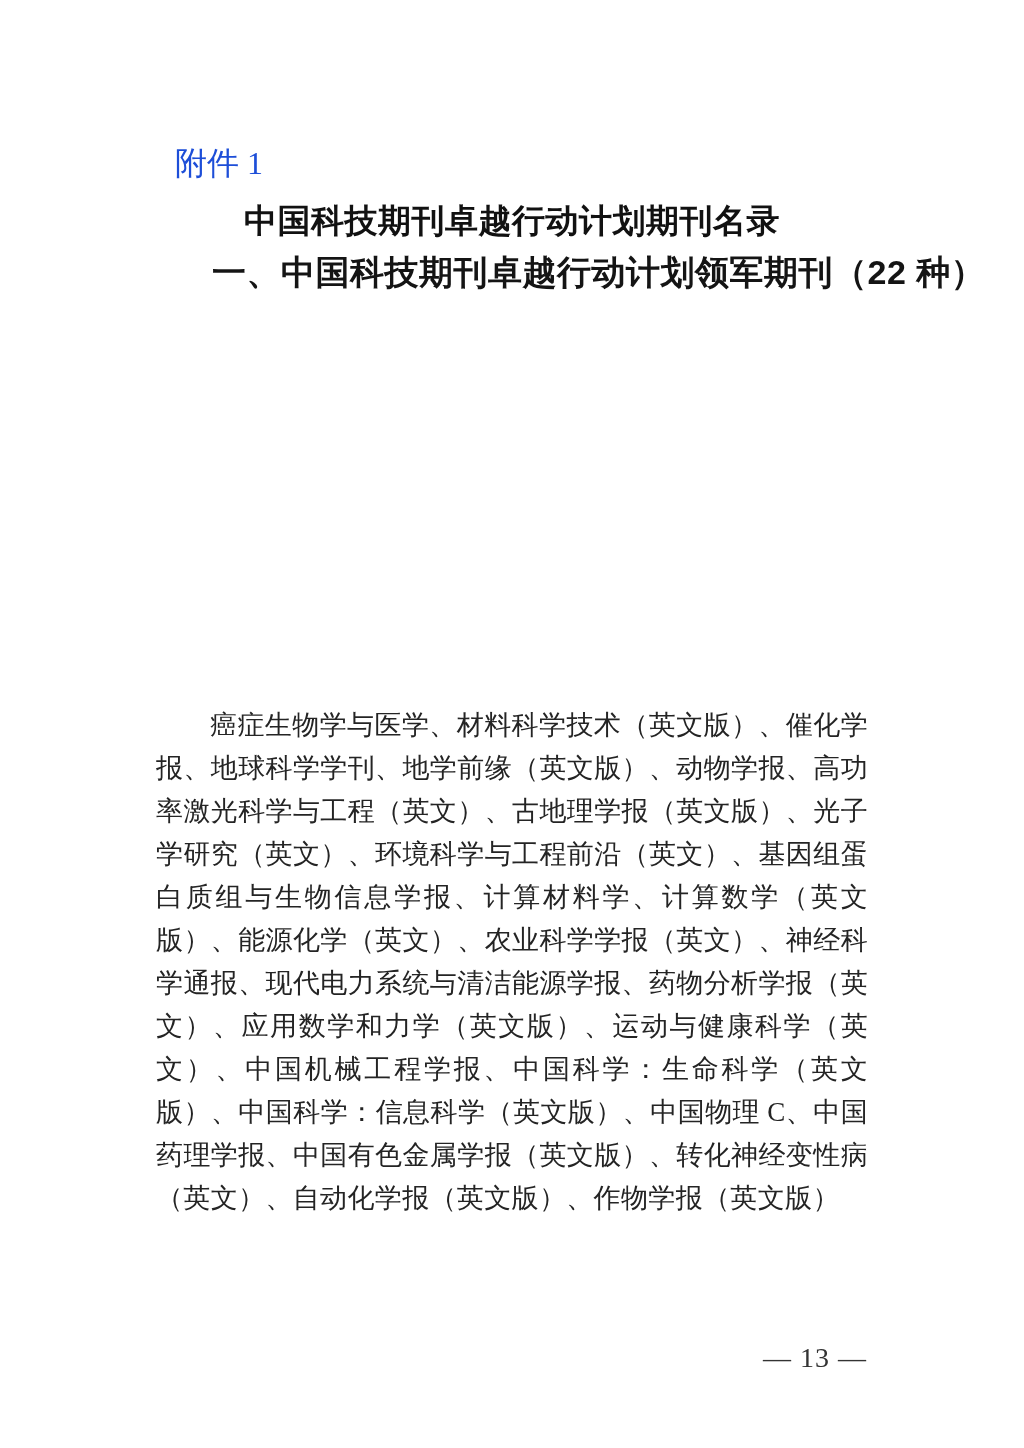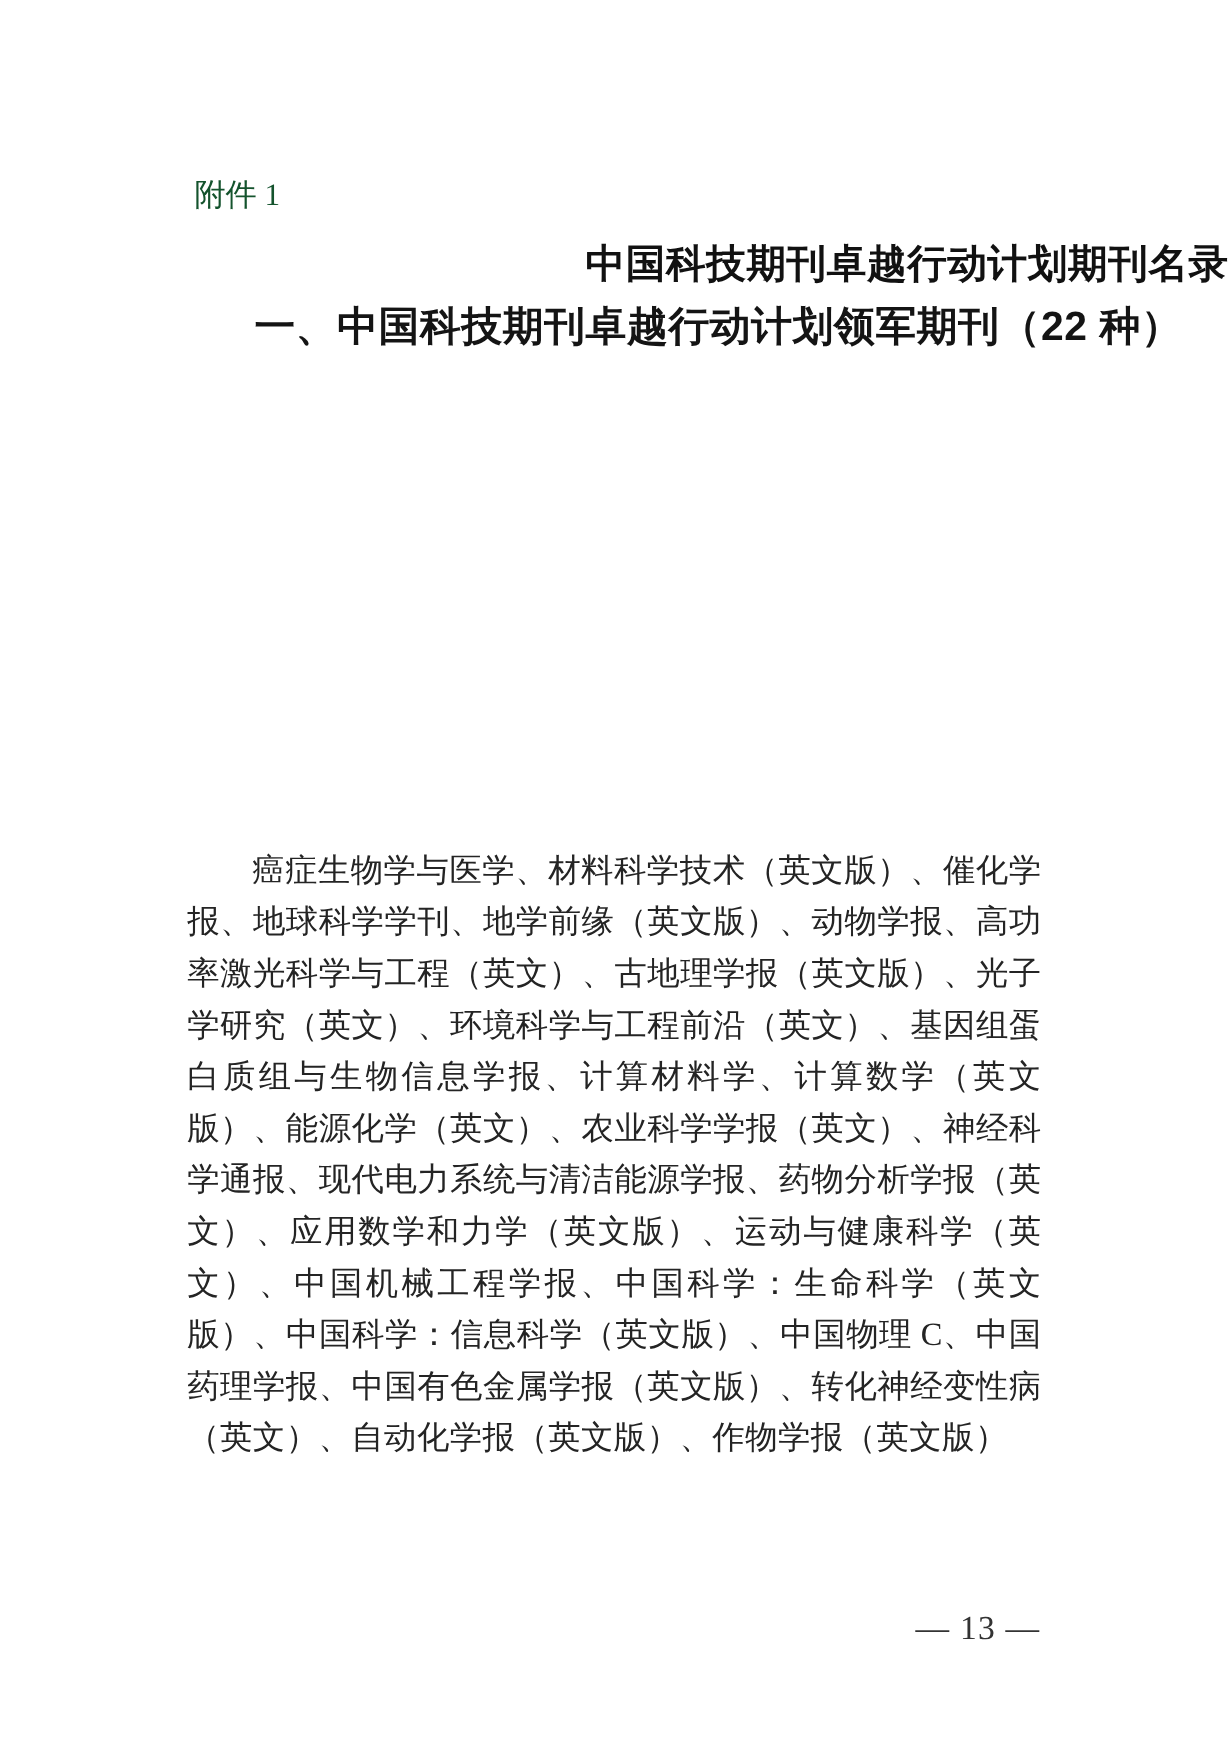"附件 1" .attachment-label { color: #14532d -> #1d4ed8; font-size: 26px -> 32px; left: 162px -> 175px }
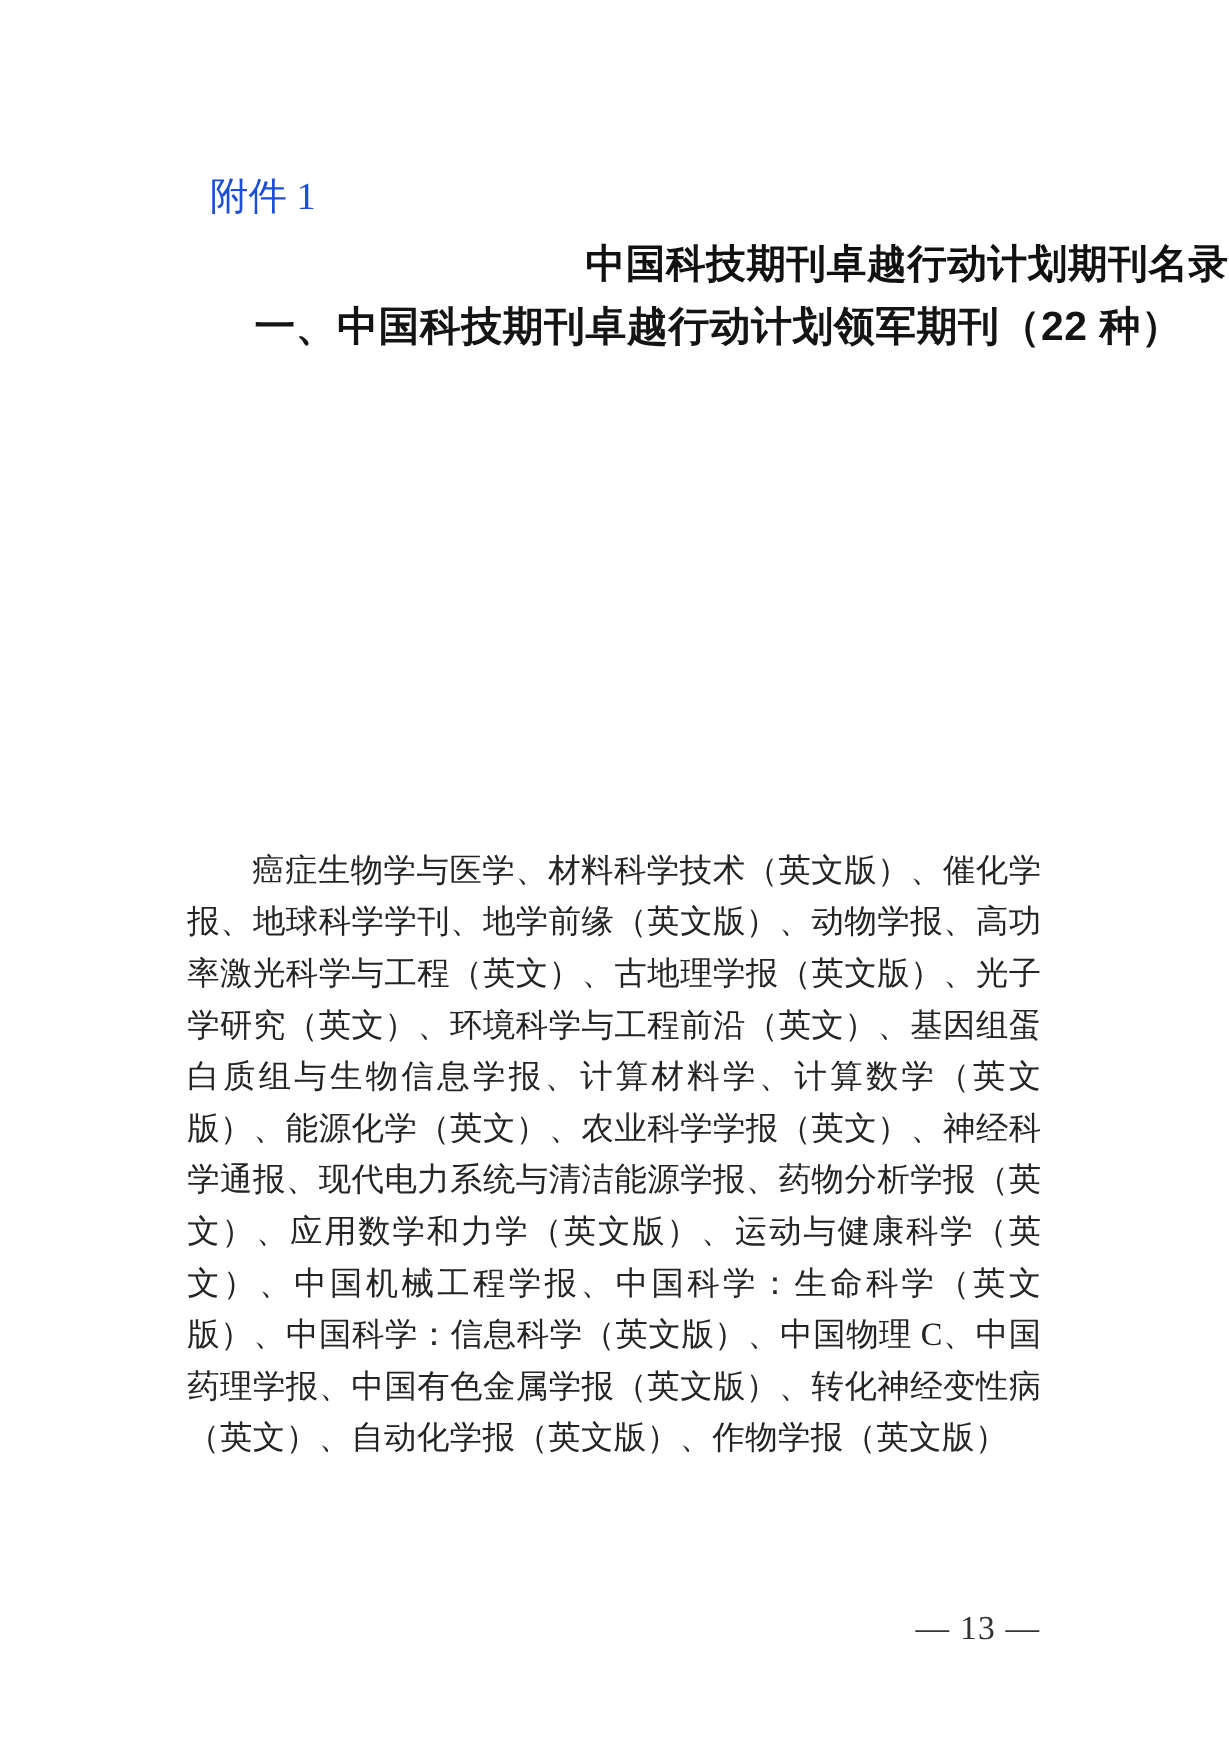"中国科技期刊卓越行动计划期刊名录" .doc-title { text-align: right -> center }
